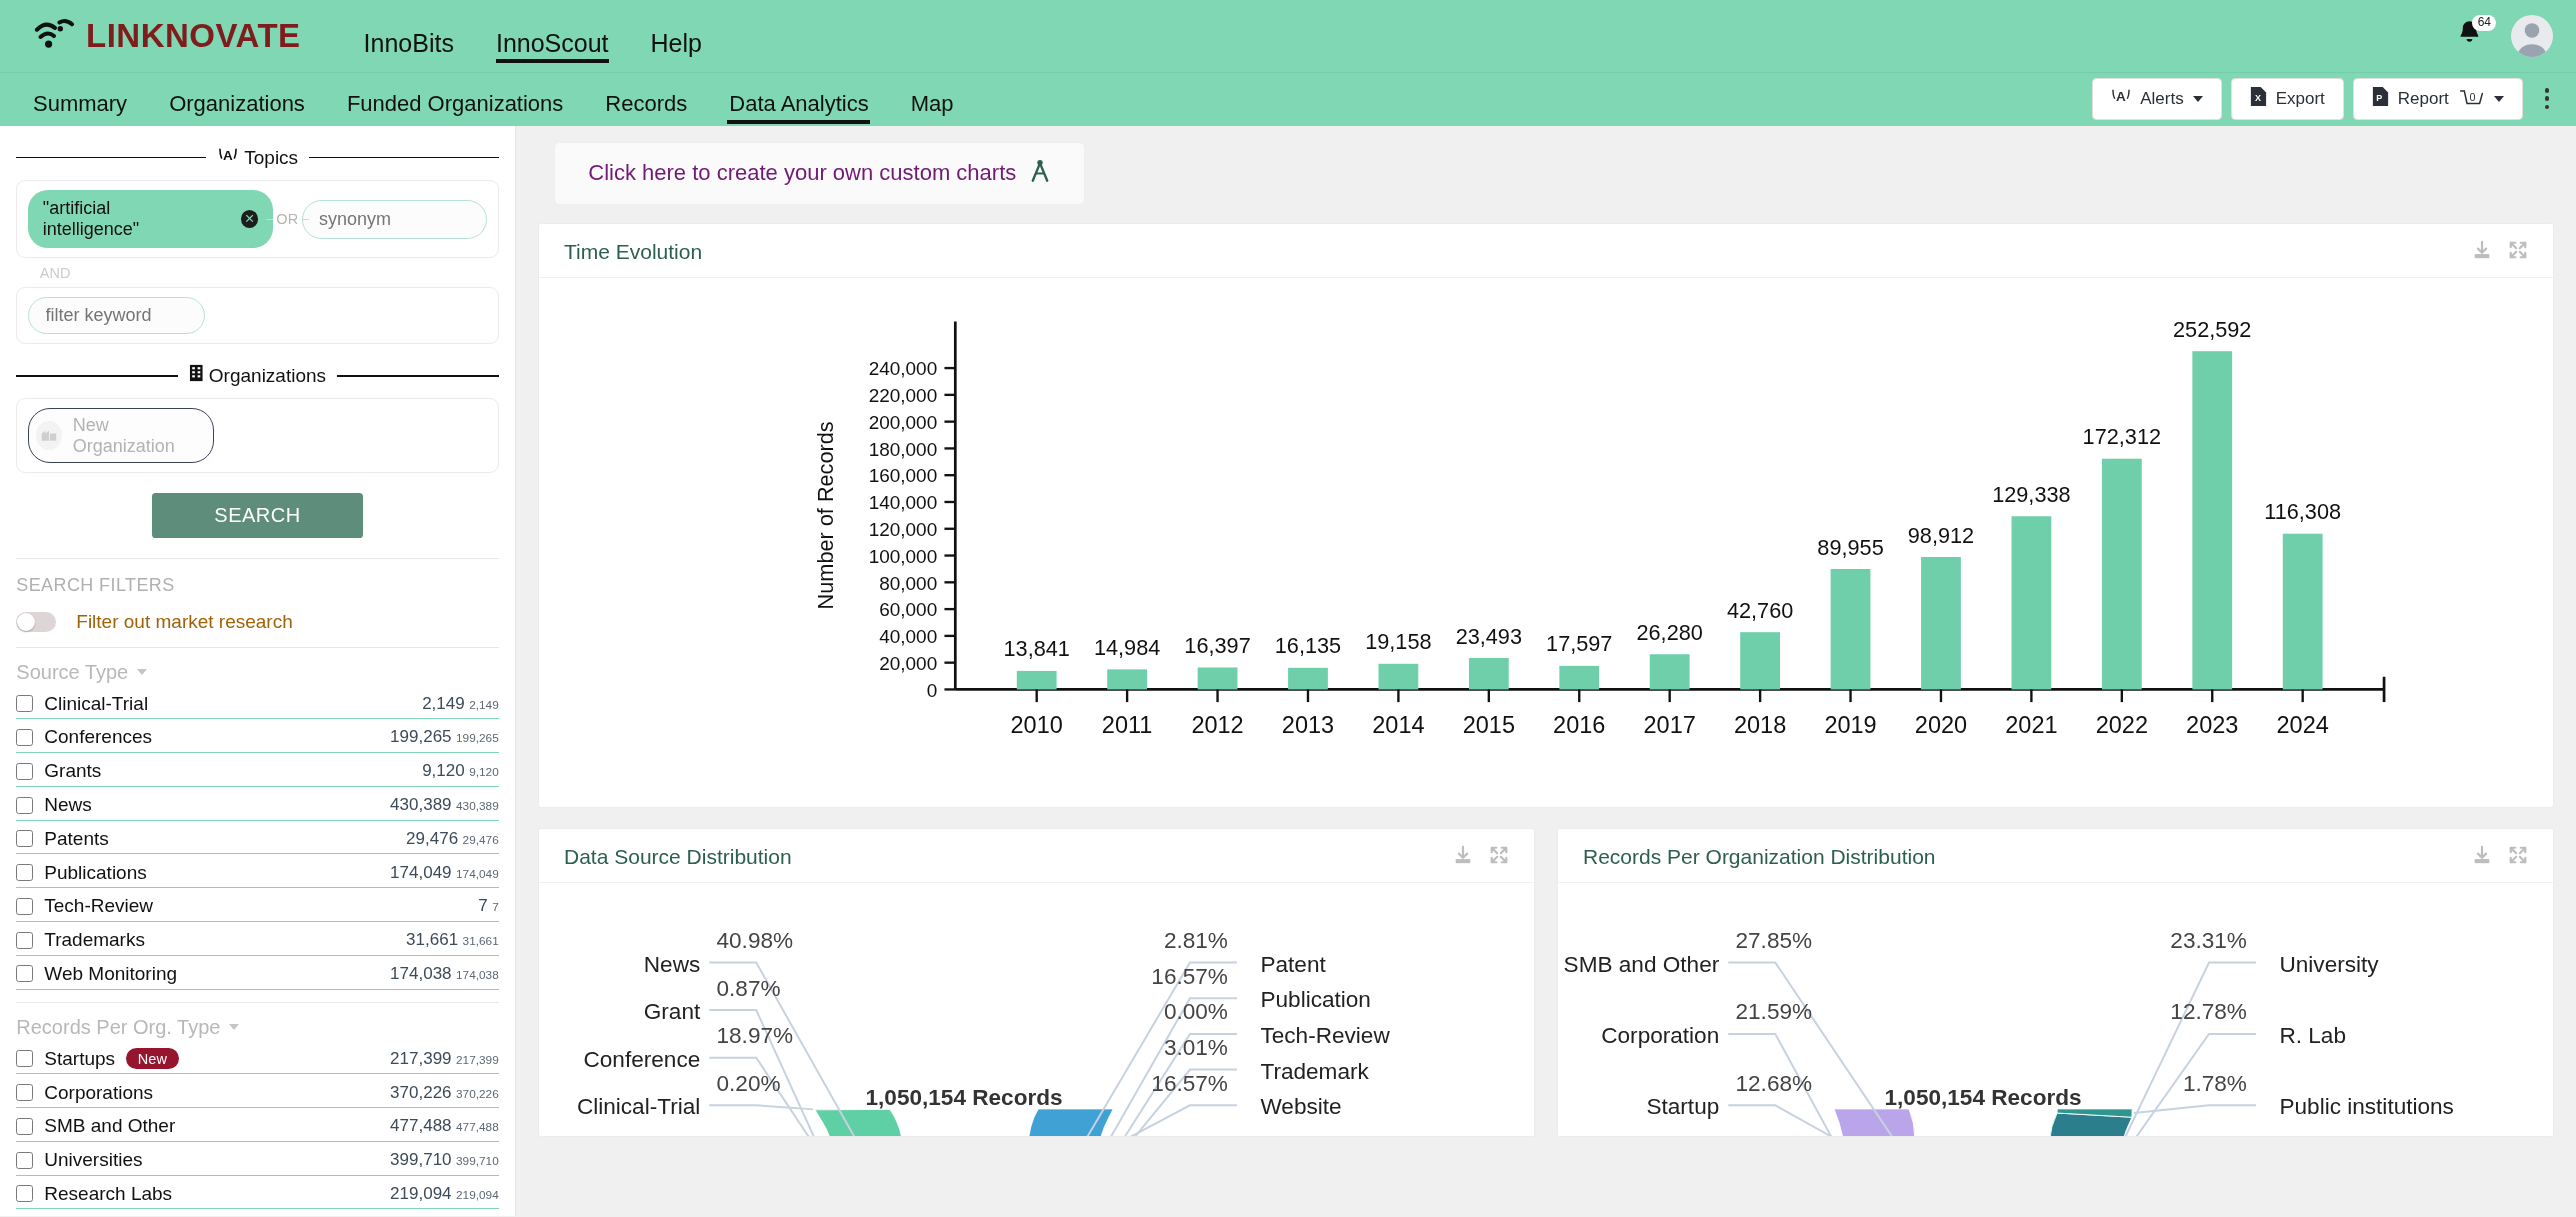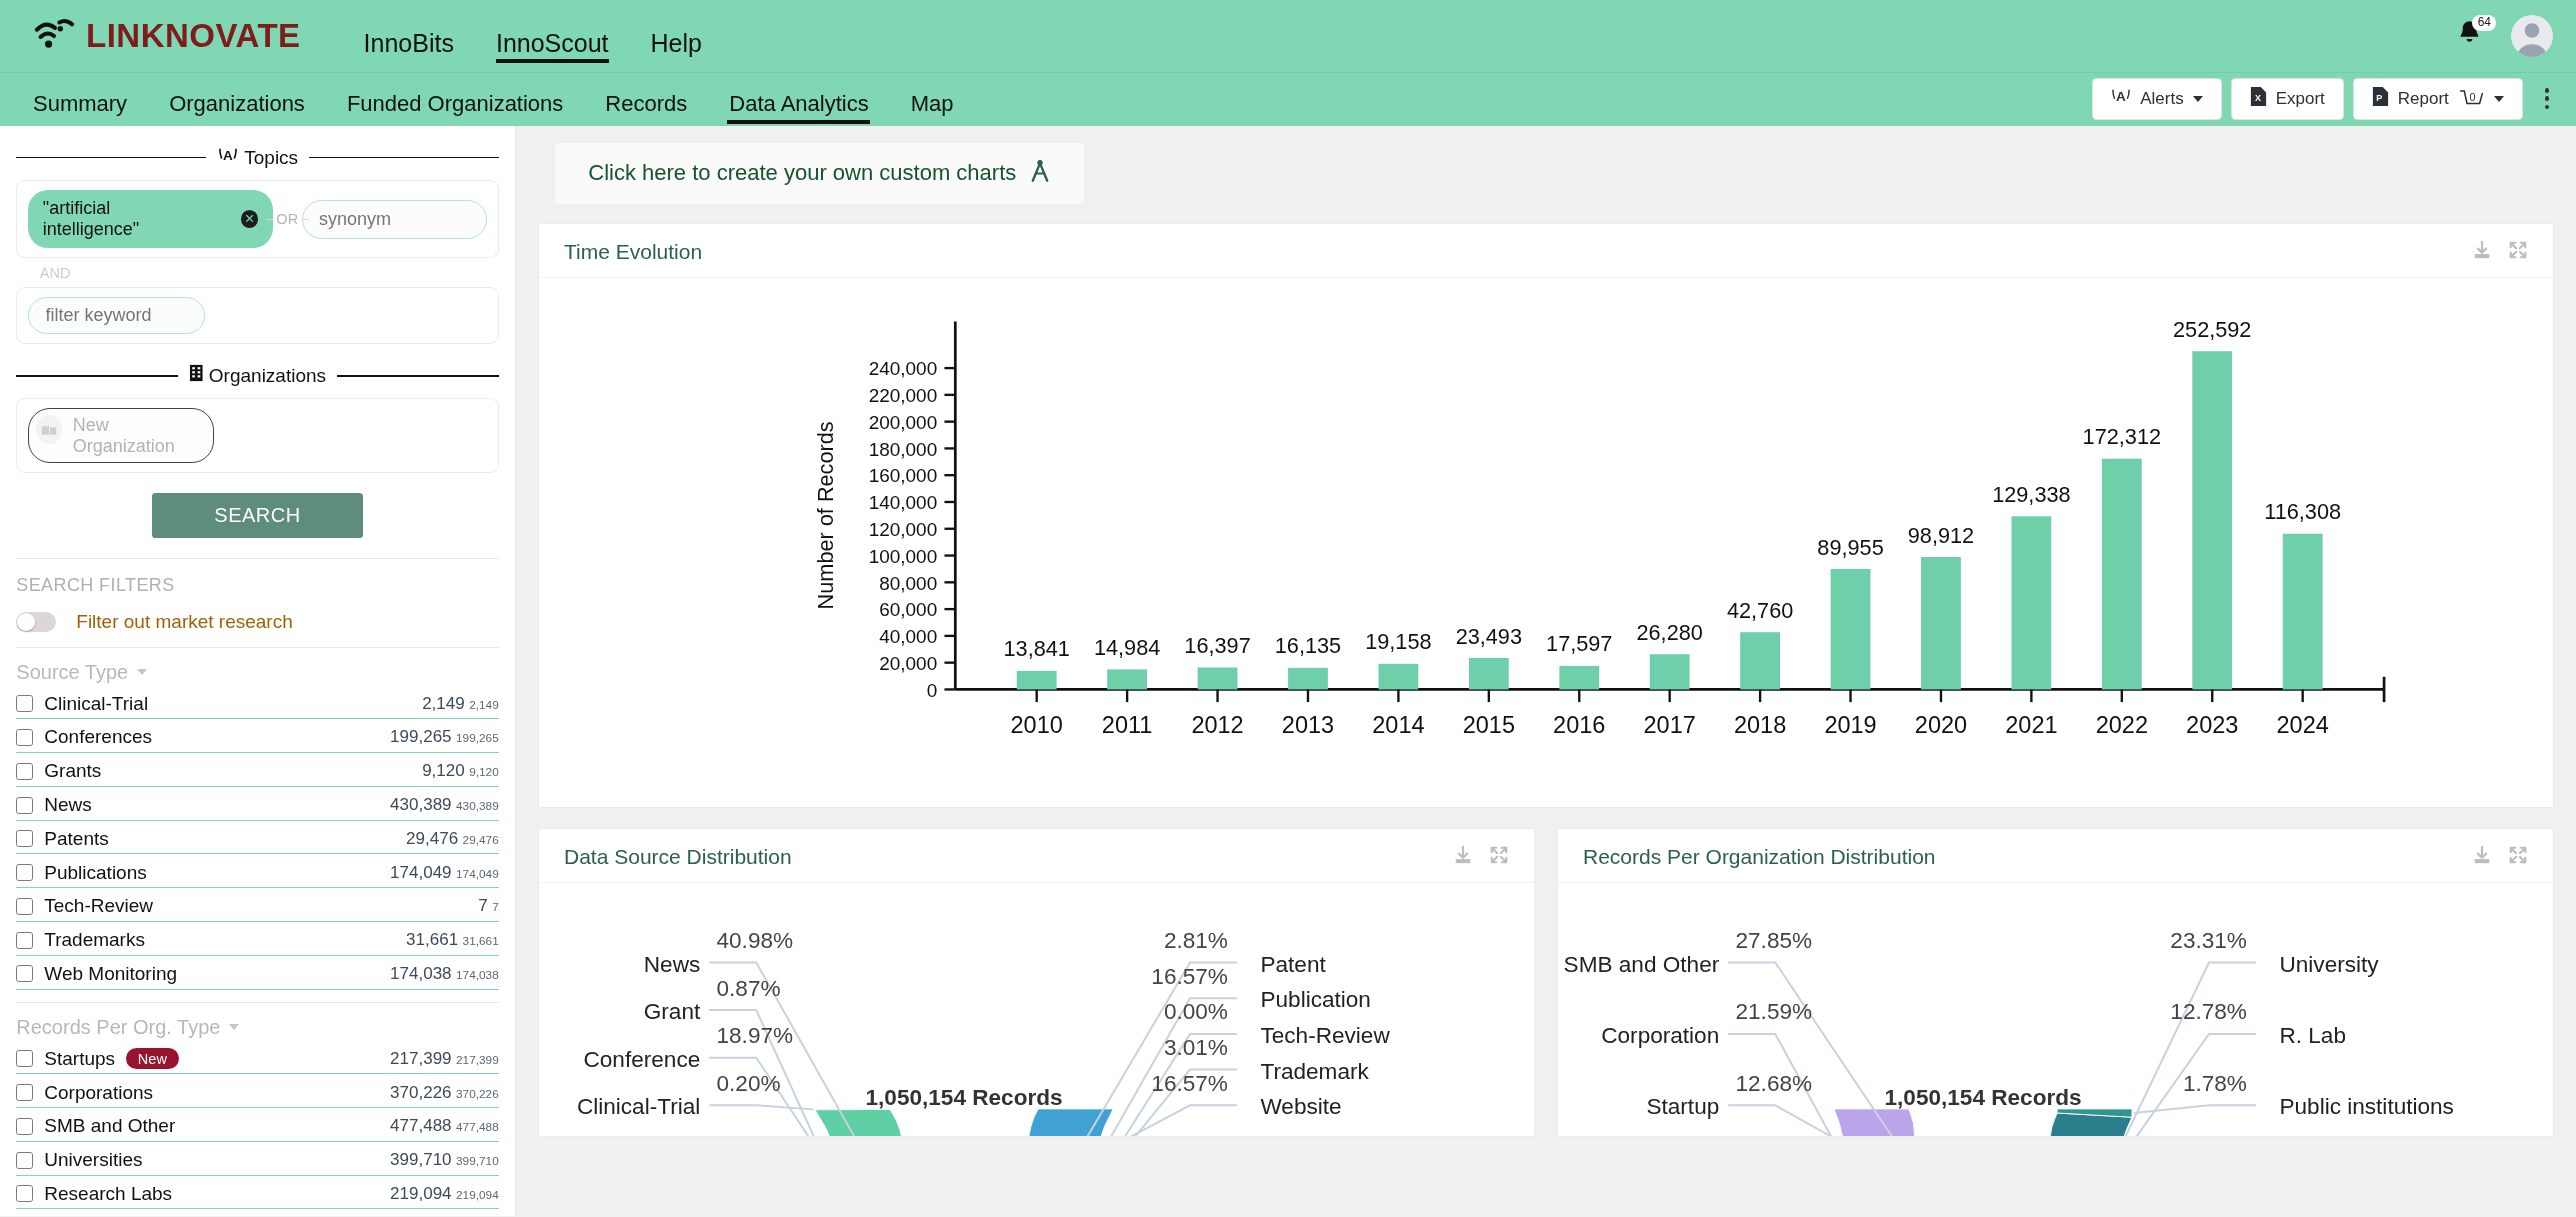"Click here to create your" .custom-chart-btn { color: #14532d -> #701a75 }
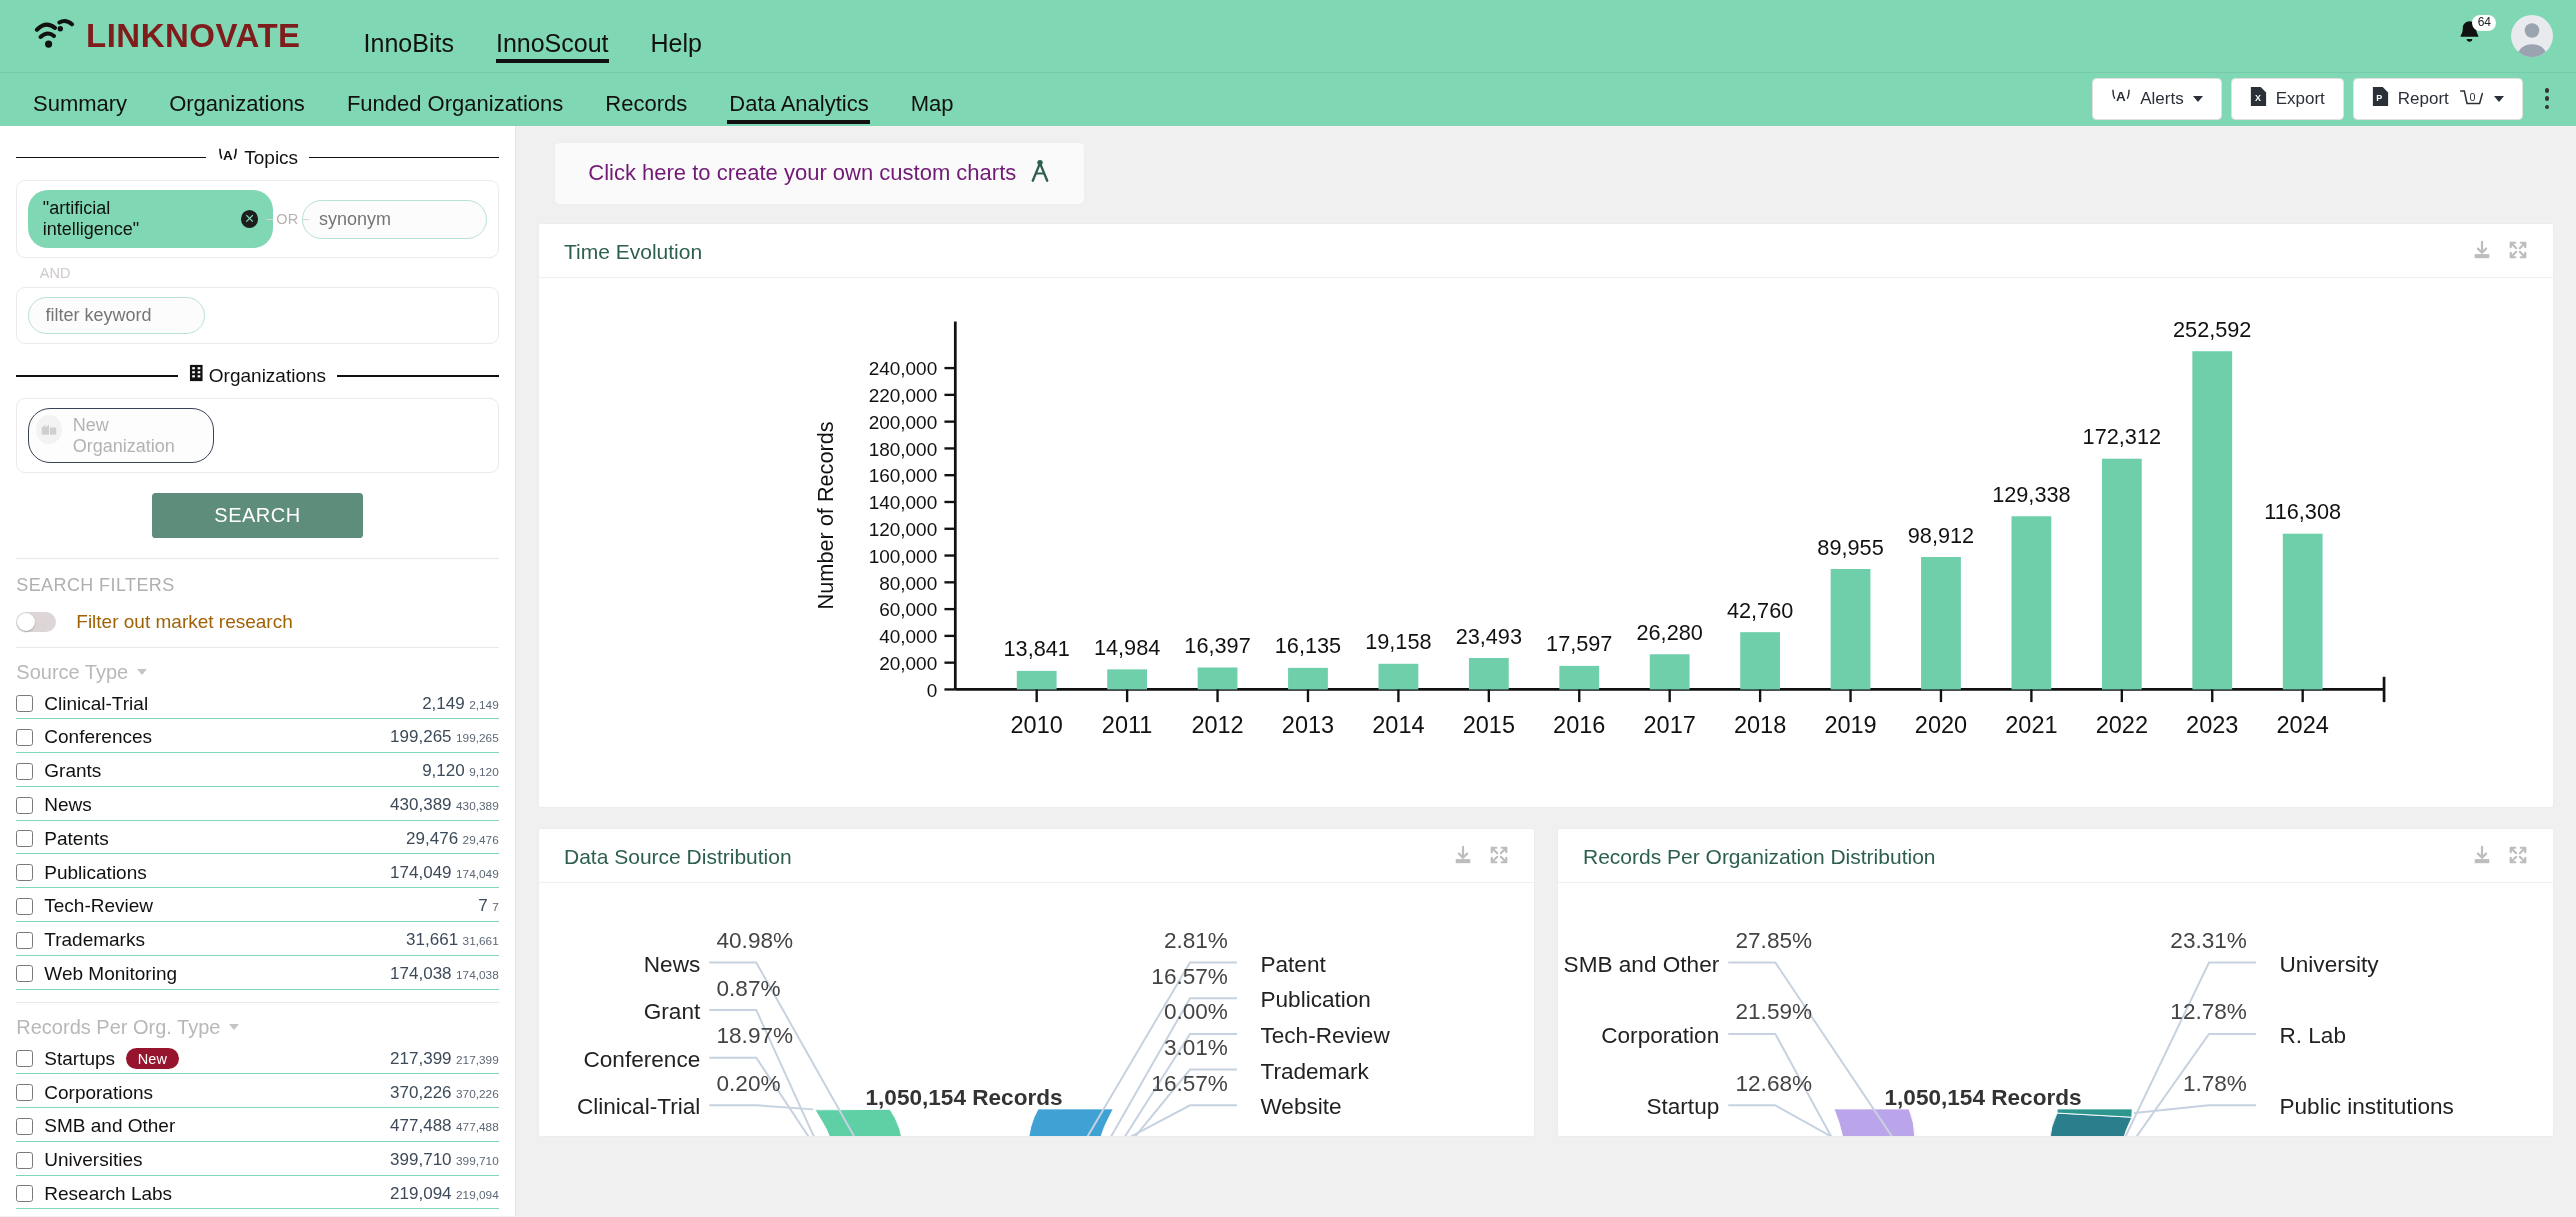"New Organization" .org-input-pill { align-items: flex-start -> center }
